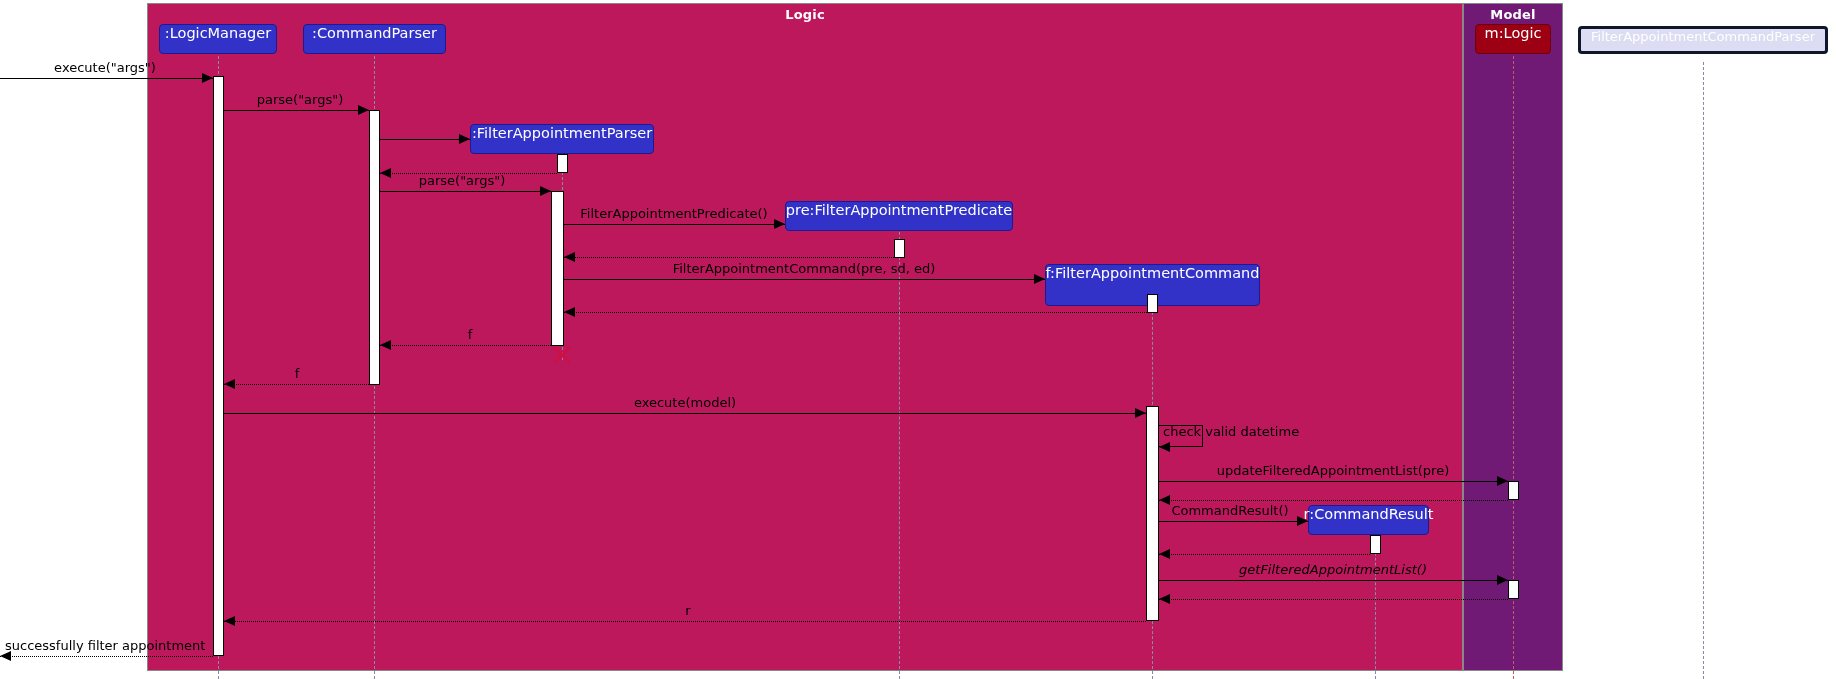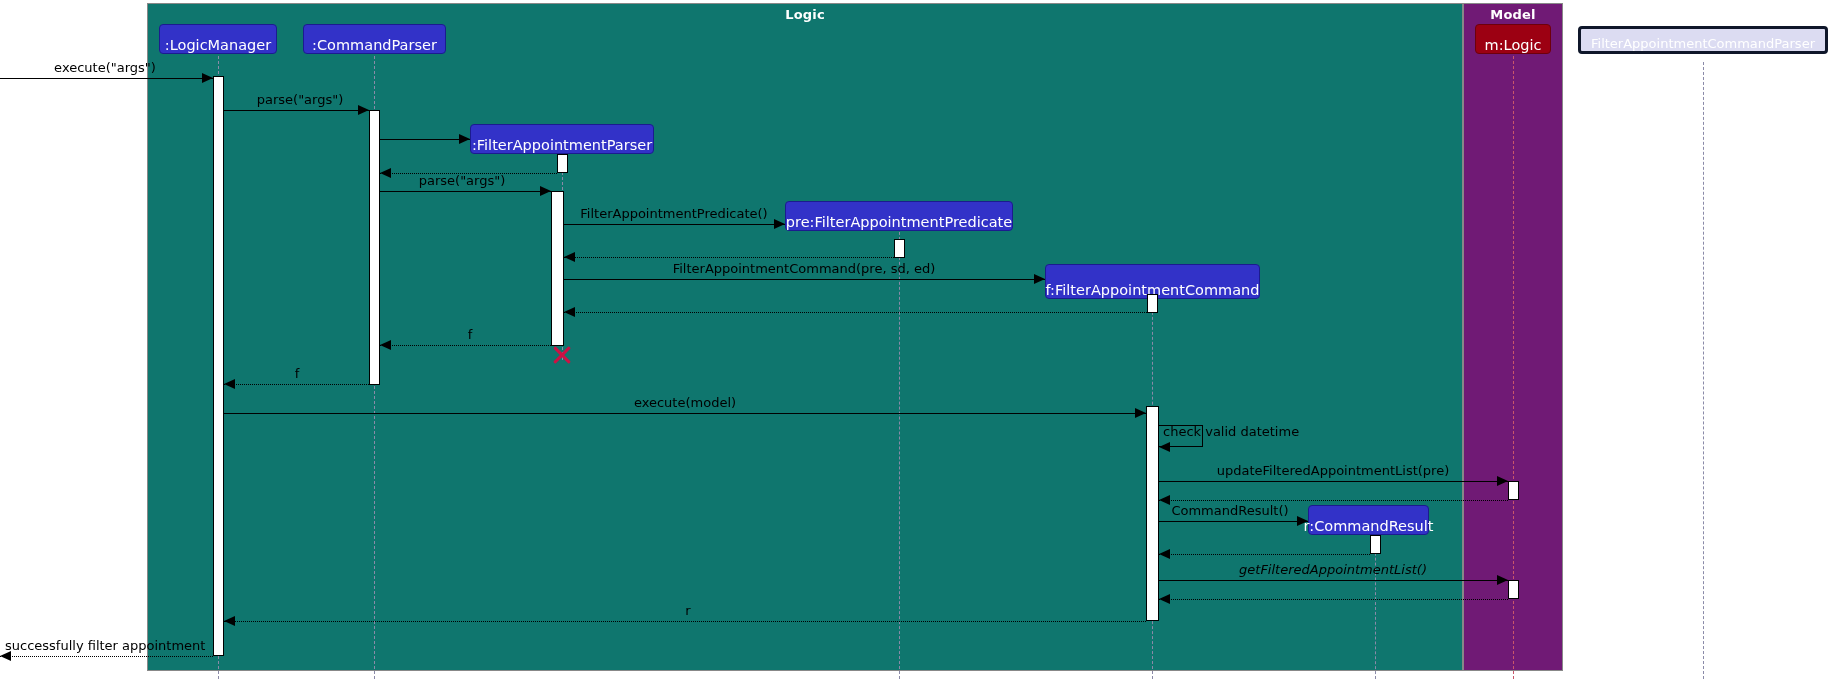"Logic" .group-logic { background: #0f766e -> #be185d }
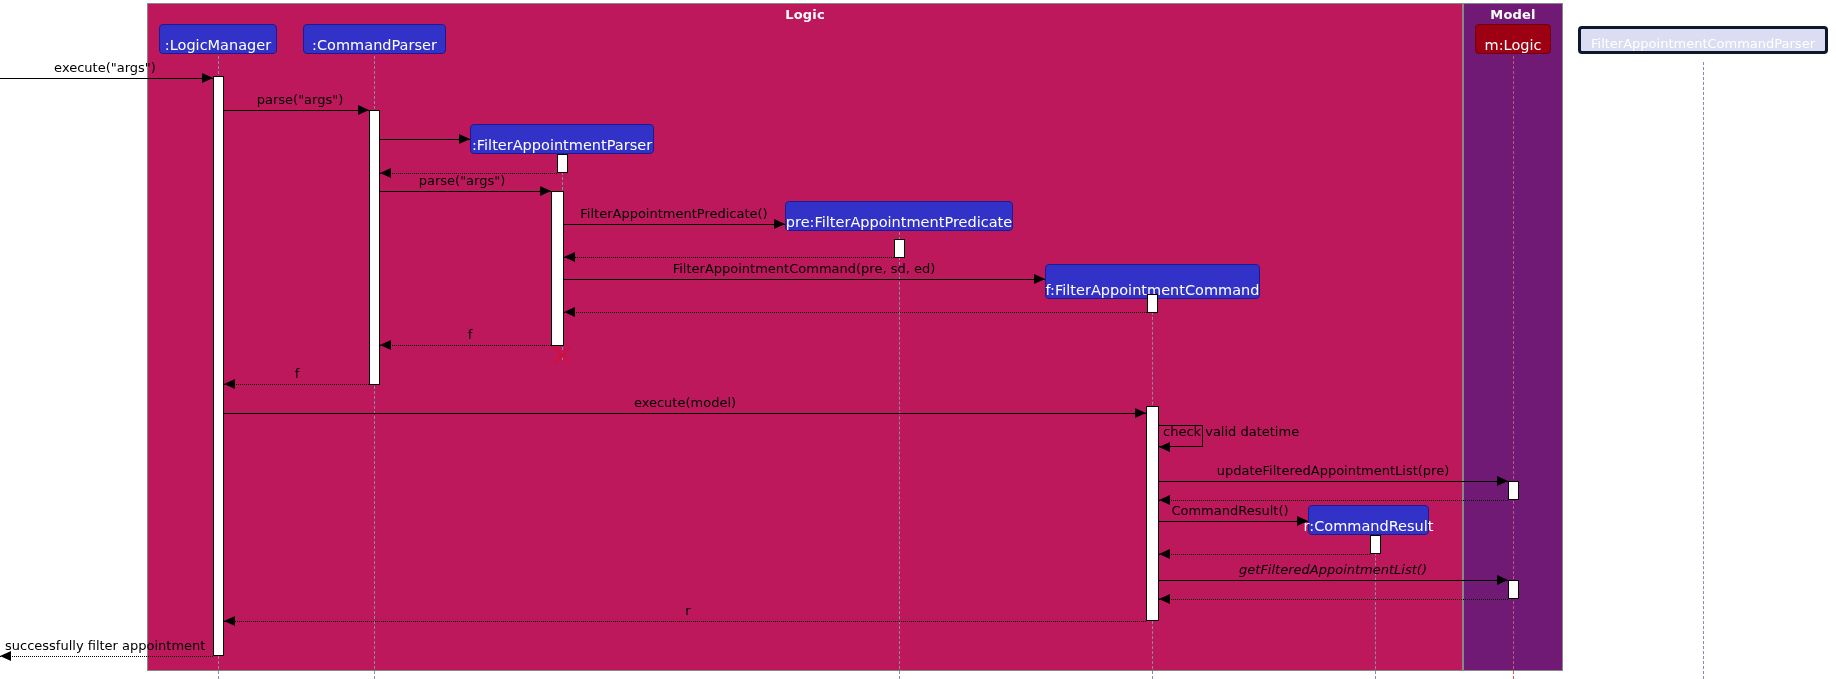":LogicManager" .part { align-items: flex-end -> flex-start }
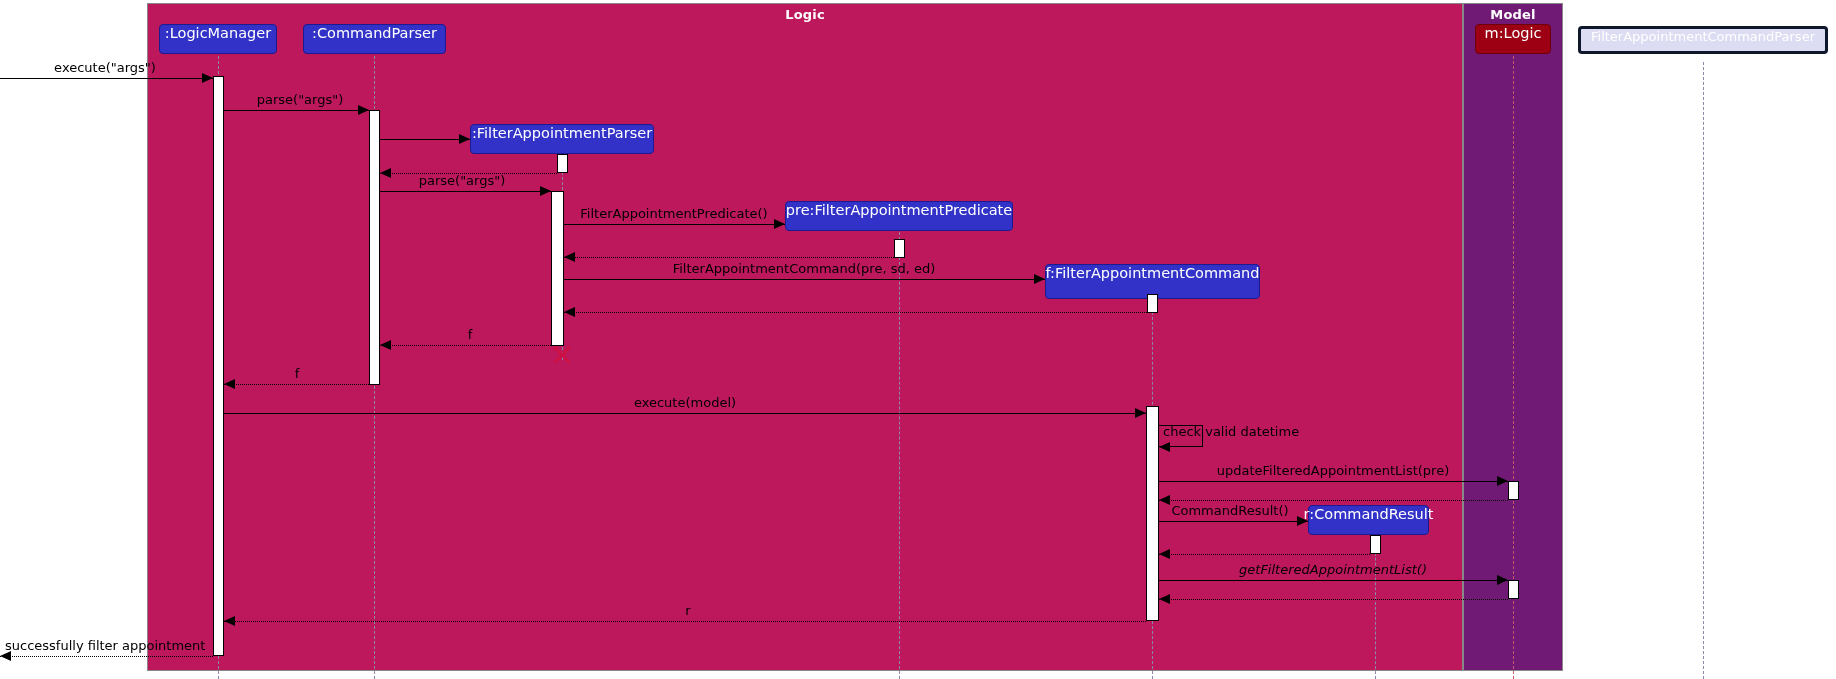"f:FilterAppointmentCommand" div.part { height: 35px -> 42px }
